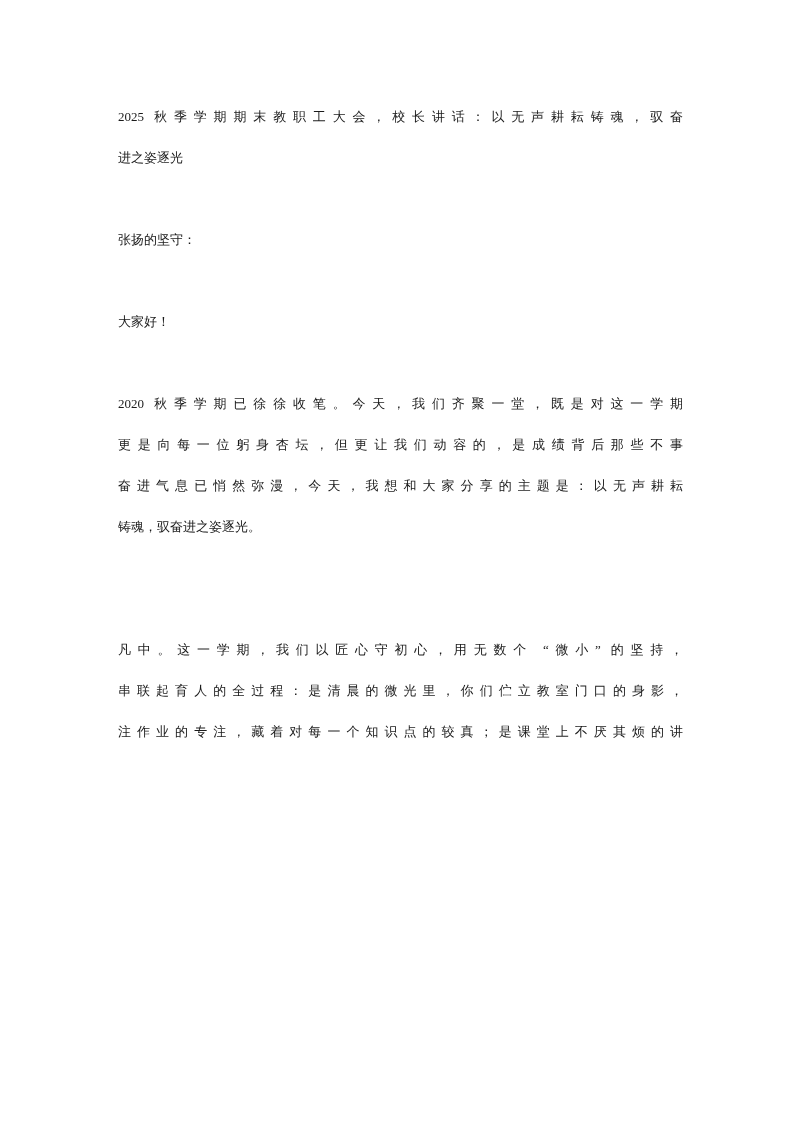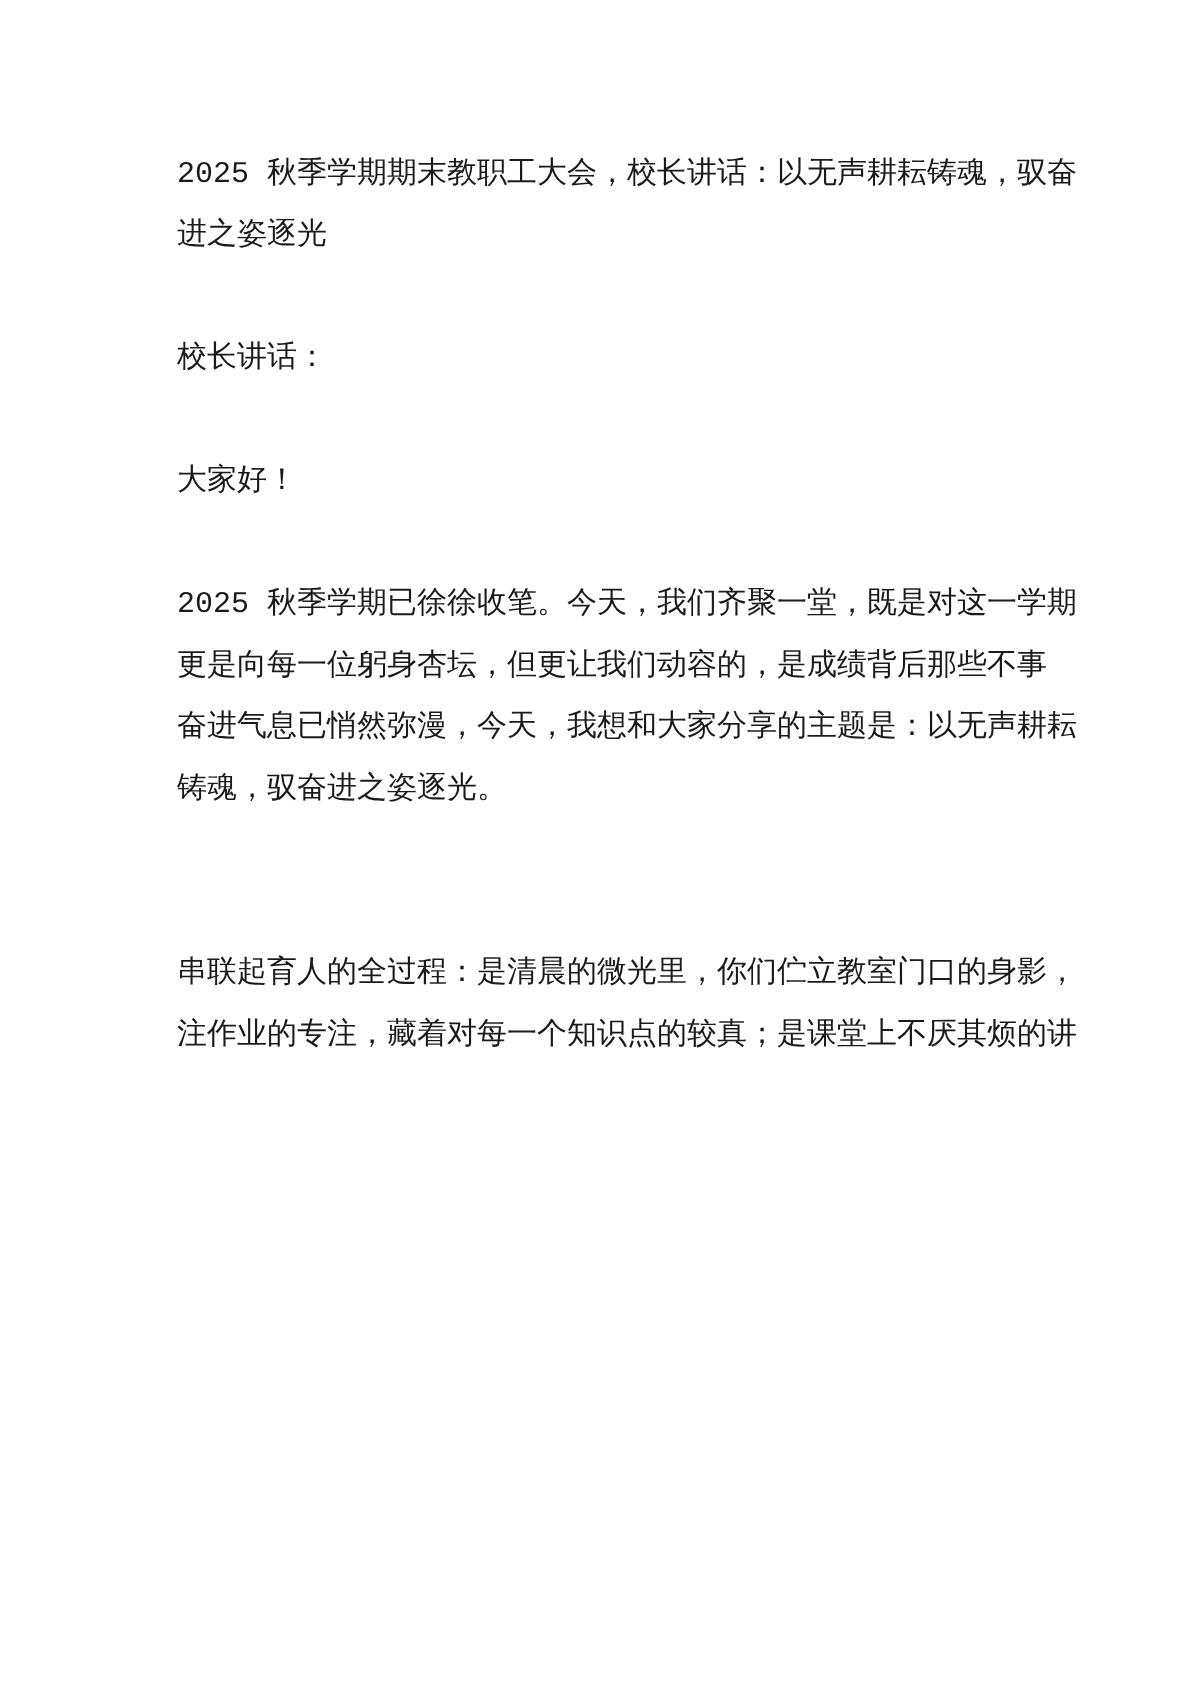"2025 秋季学期期末教职工大会，校长讲话：以无声耕耘铸魂，驭奋" .content { font-family: Liberation Mono, monospace -> Liberation Serif, serif; font-size: 20px -> 13px }
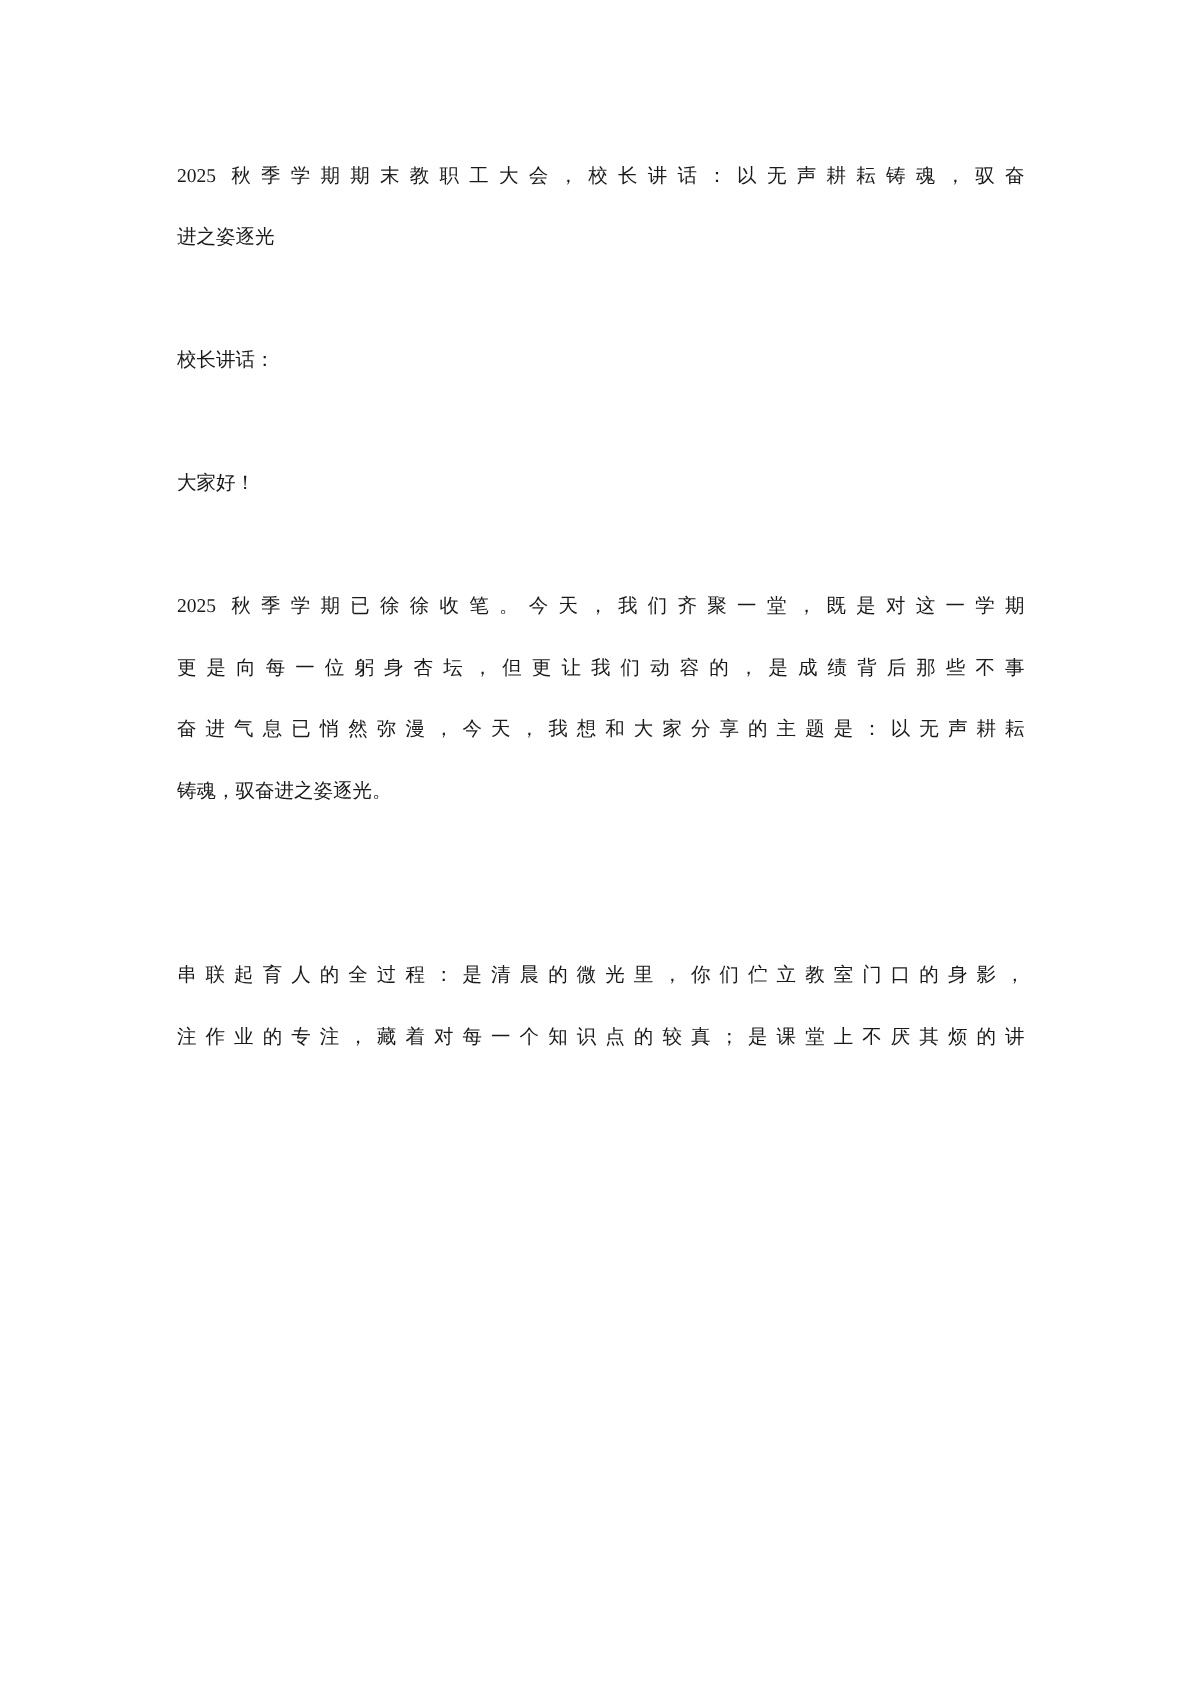"校长讲话：" div.line { text: 校长讲话 -> 张扬的坚守 }
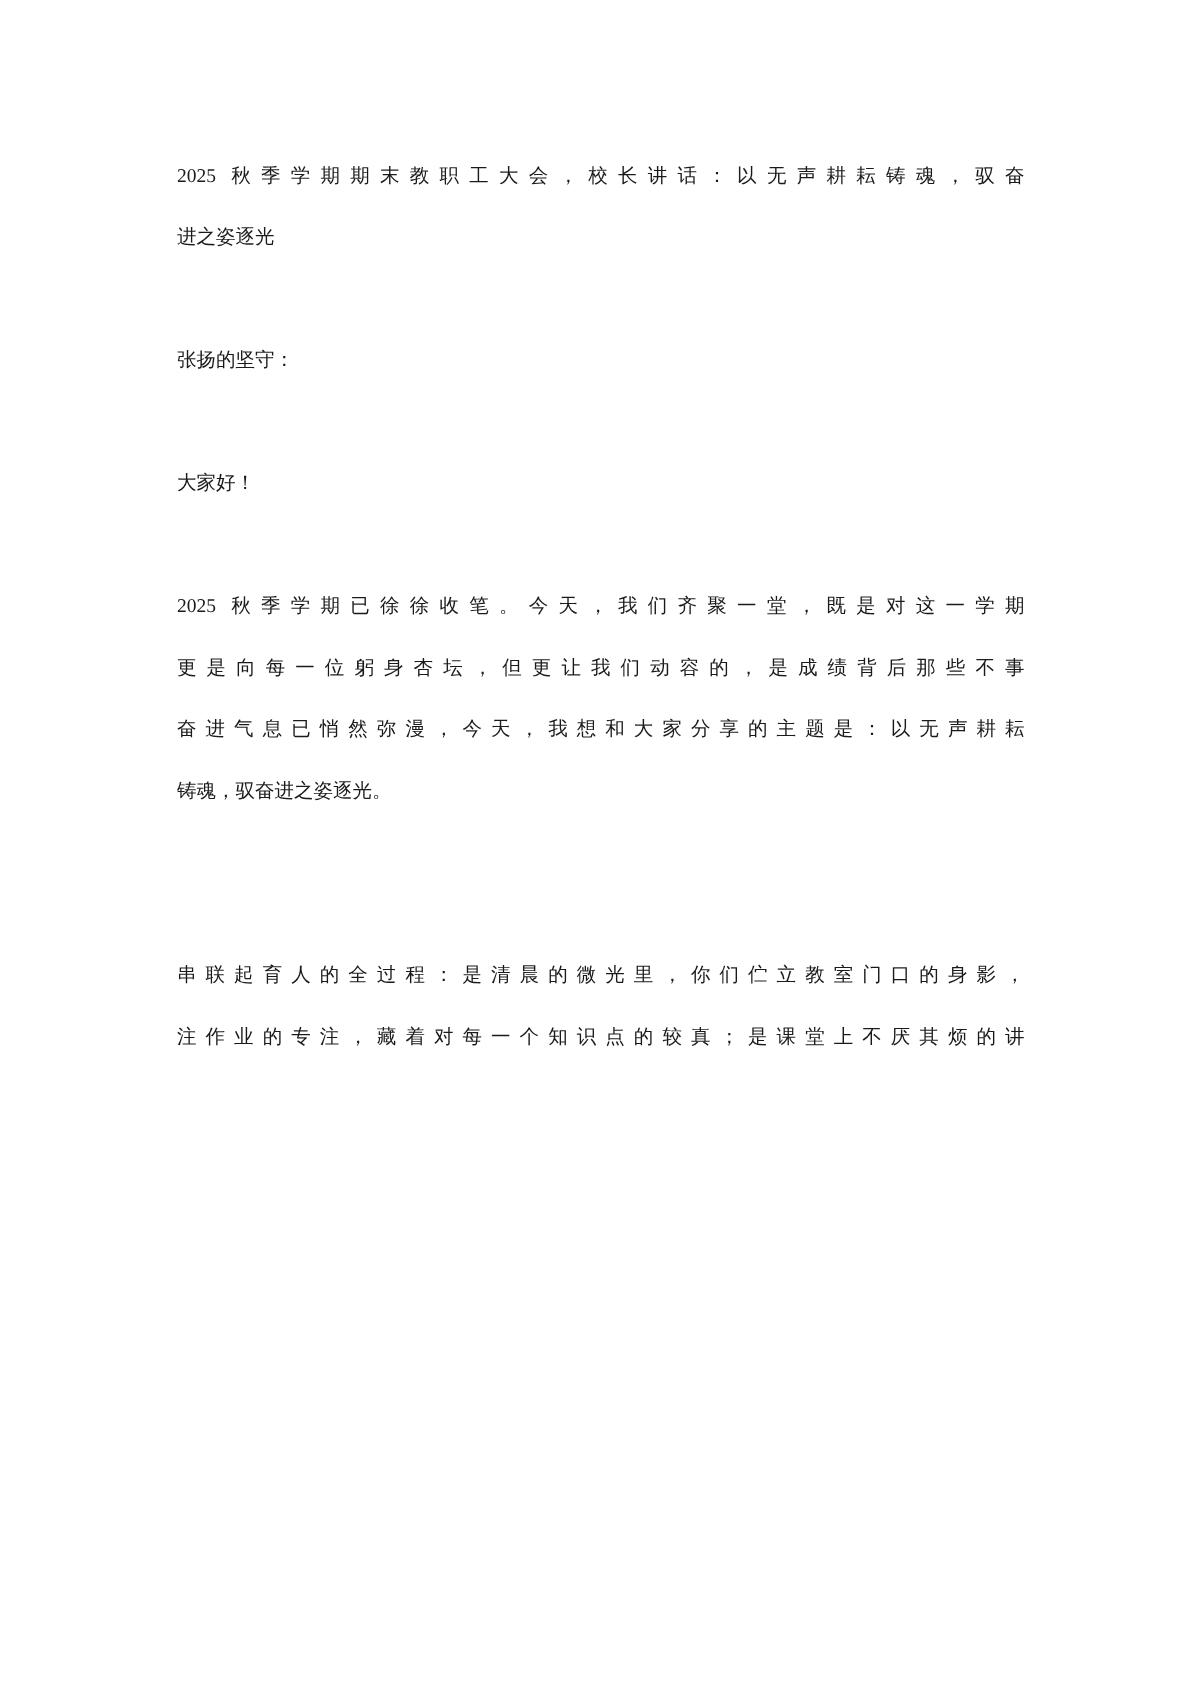"2025 秋季学期已徐徐收笔。今天，我们齐聚一堂，既是对这一学期" div.line { text: 2025 -> 2020 }
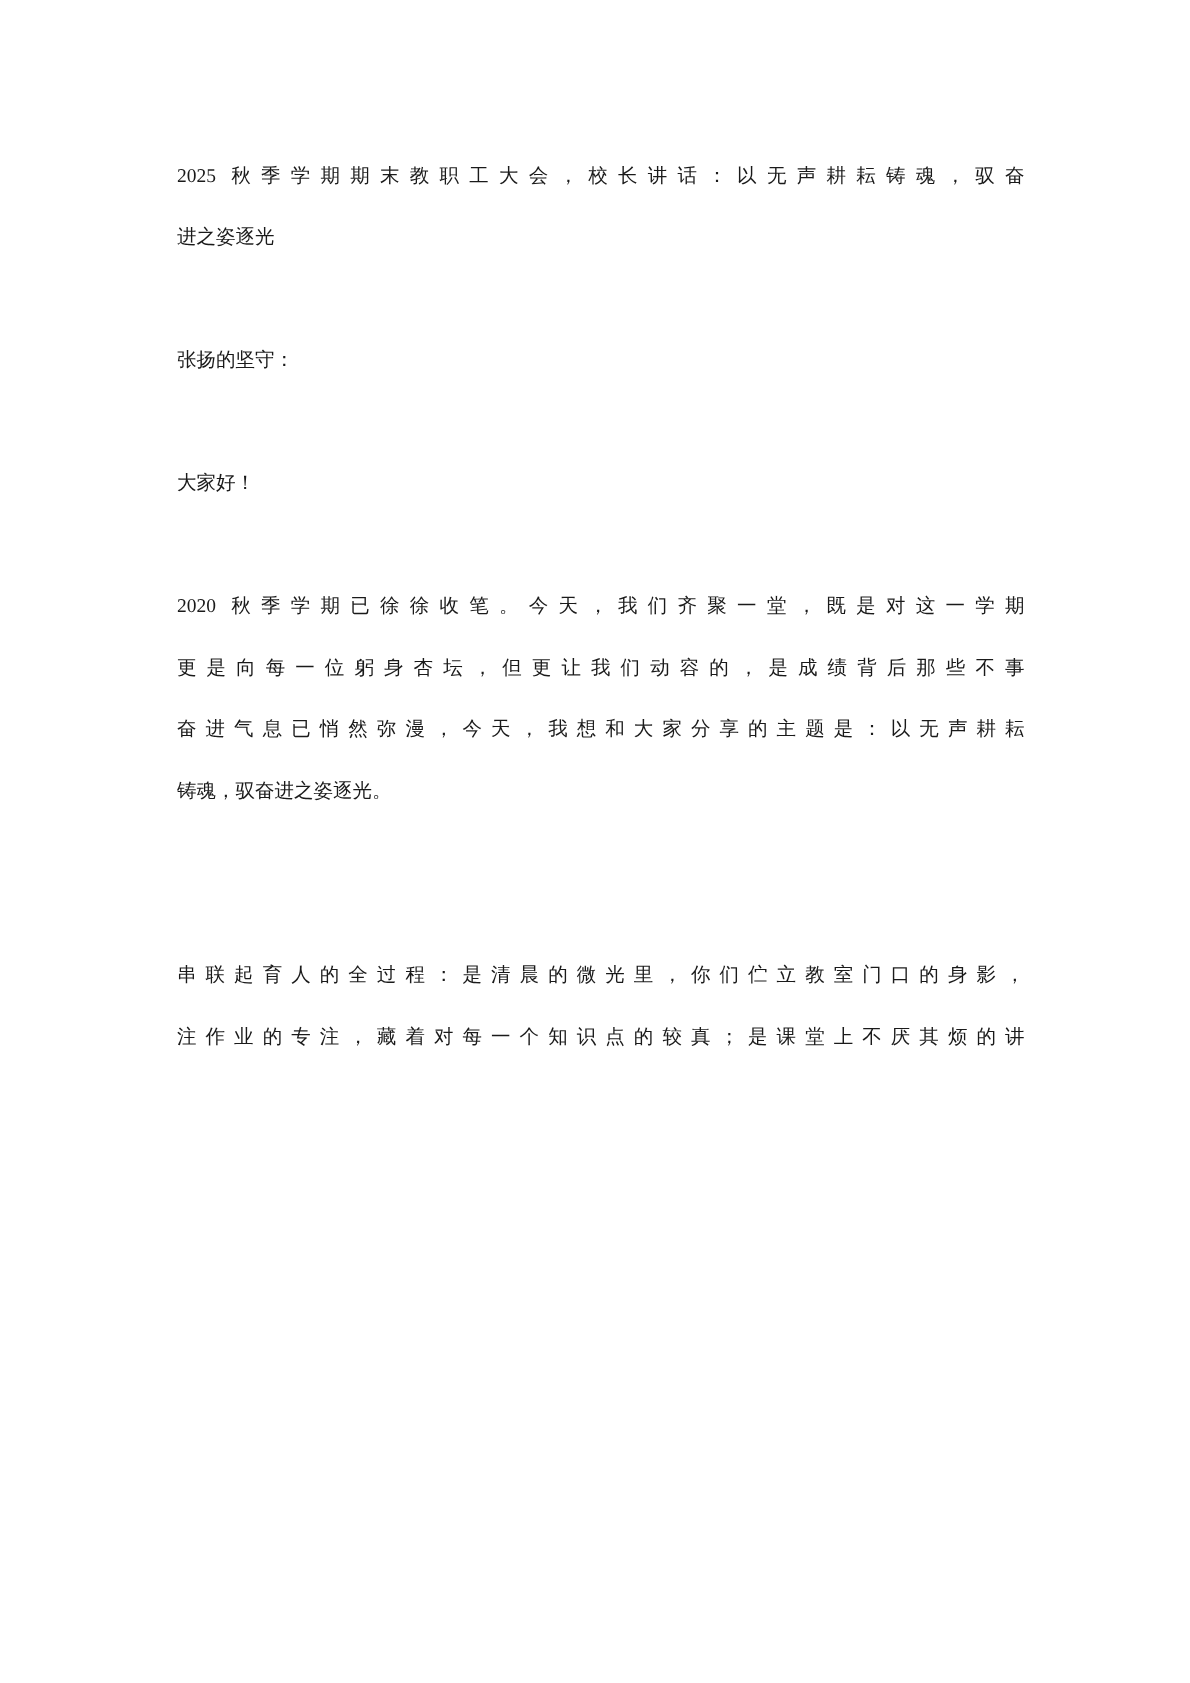"凡中。这一学期，我们以匠心守初心，用无数个 “微小” 的坚持，" div.line { html: none -> <div>凡中。这一学期，我们以匠心守初心，用无数个 “微小” 的坚持，</div> }
